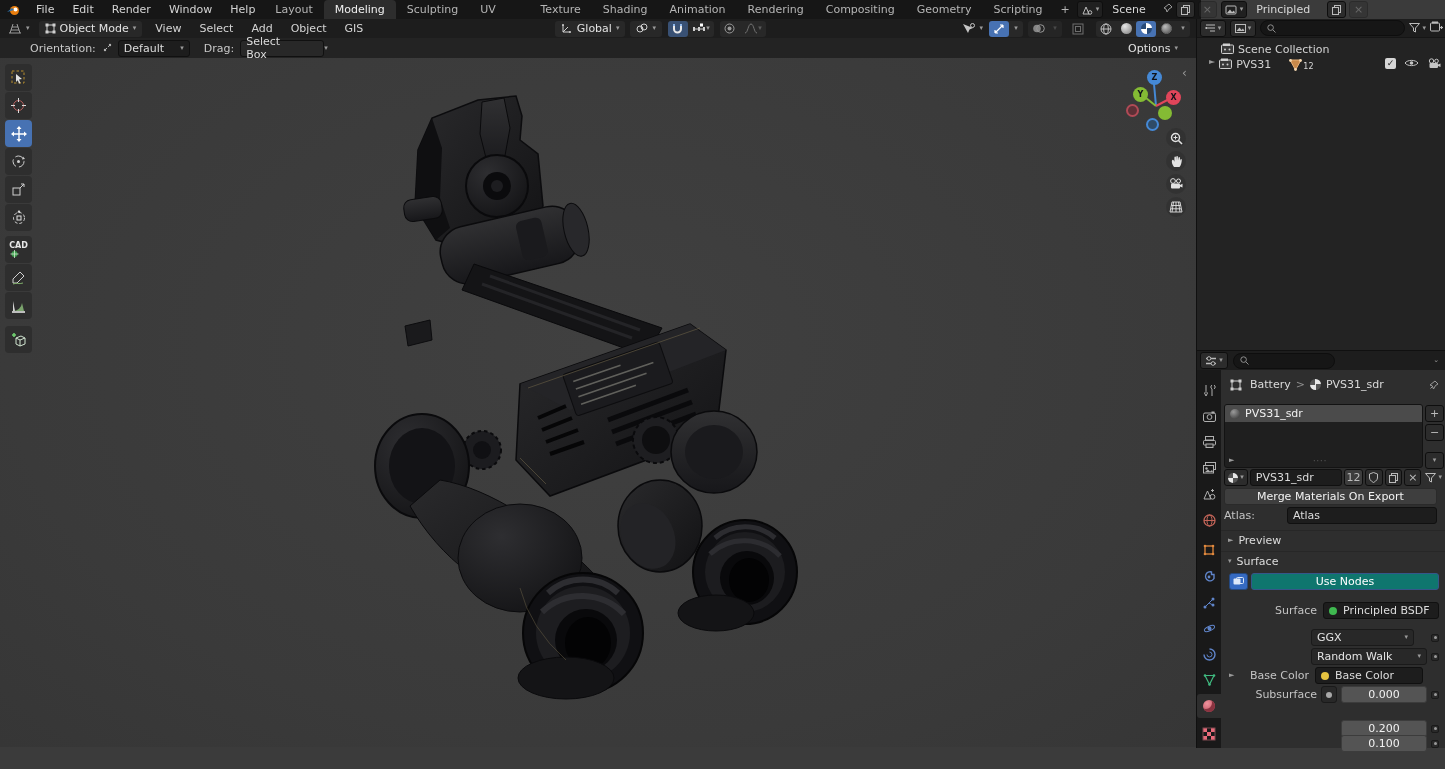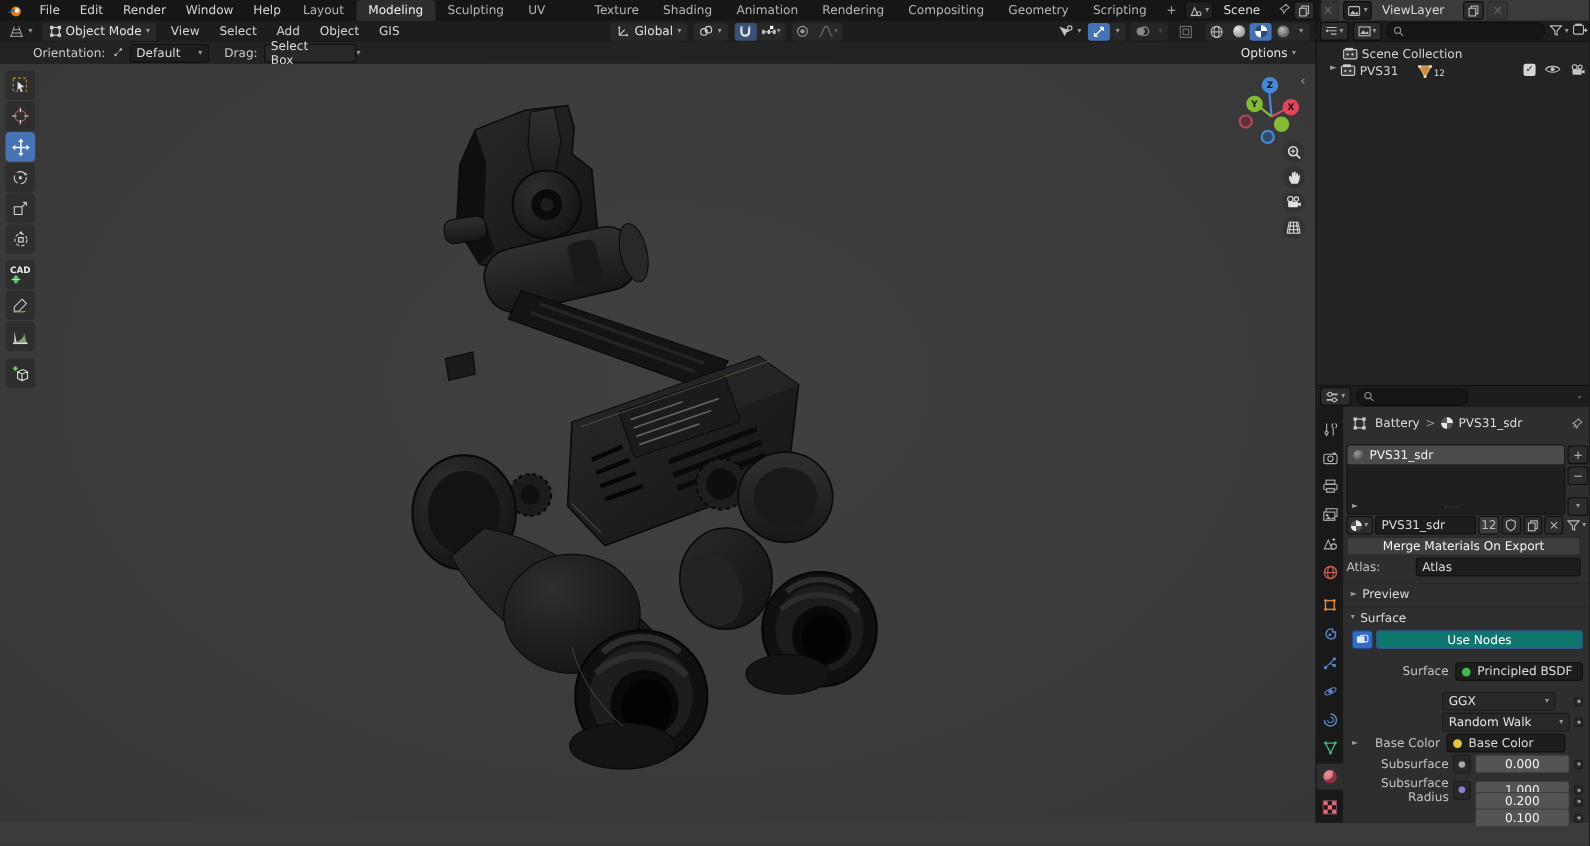"ViewLayer" span { text: ViewLayer -> Principled }
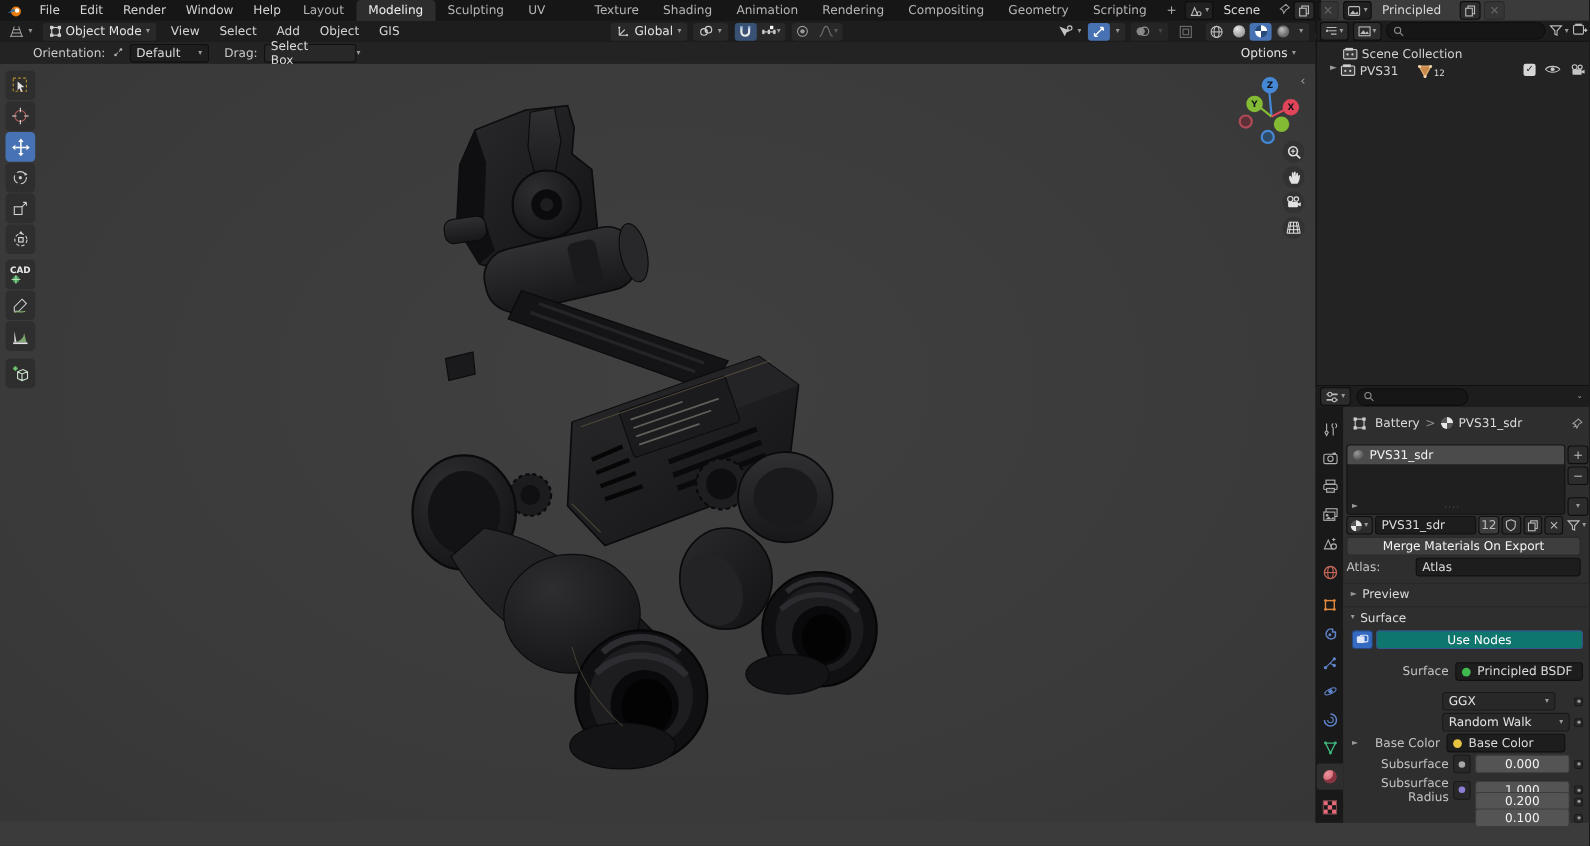"Subsurface Radius" div.prow { html: <div> <span>Subsurface Radius</span> <span> <span></span> </span> <span> <span>1.000</span> </span> <span> <i></i> </span> </div> -> none }
